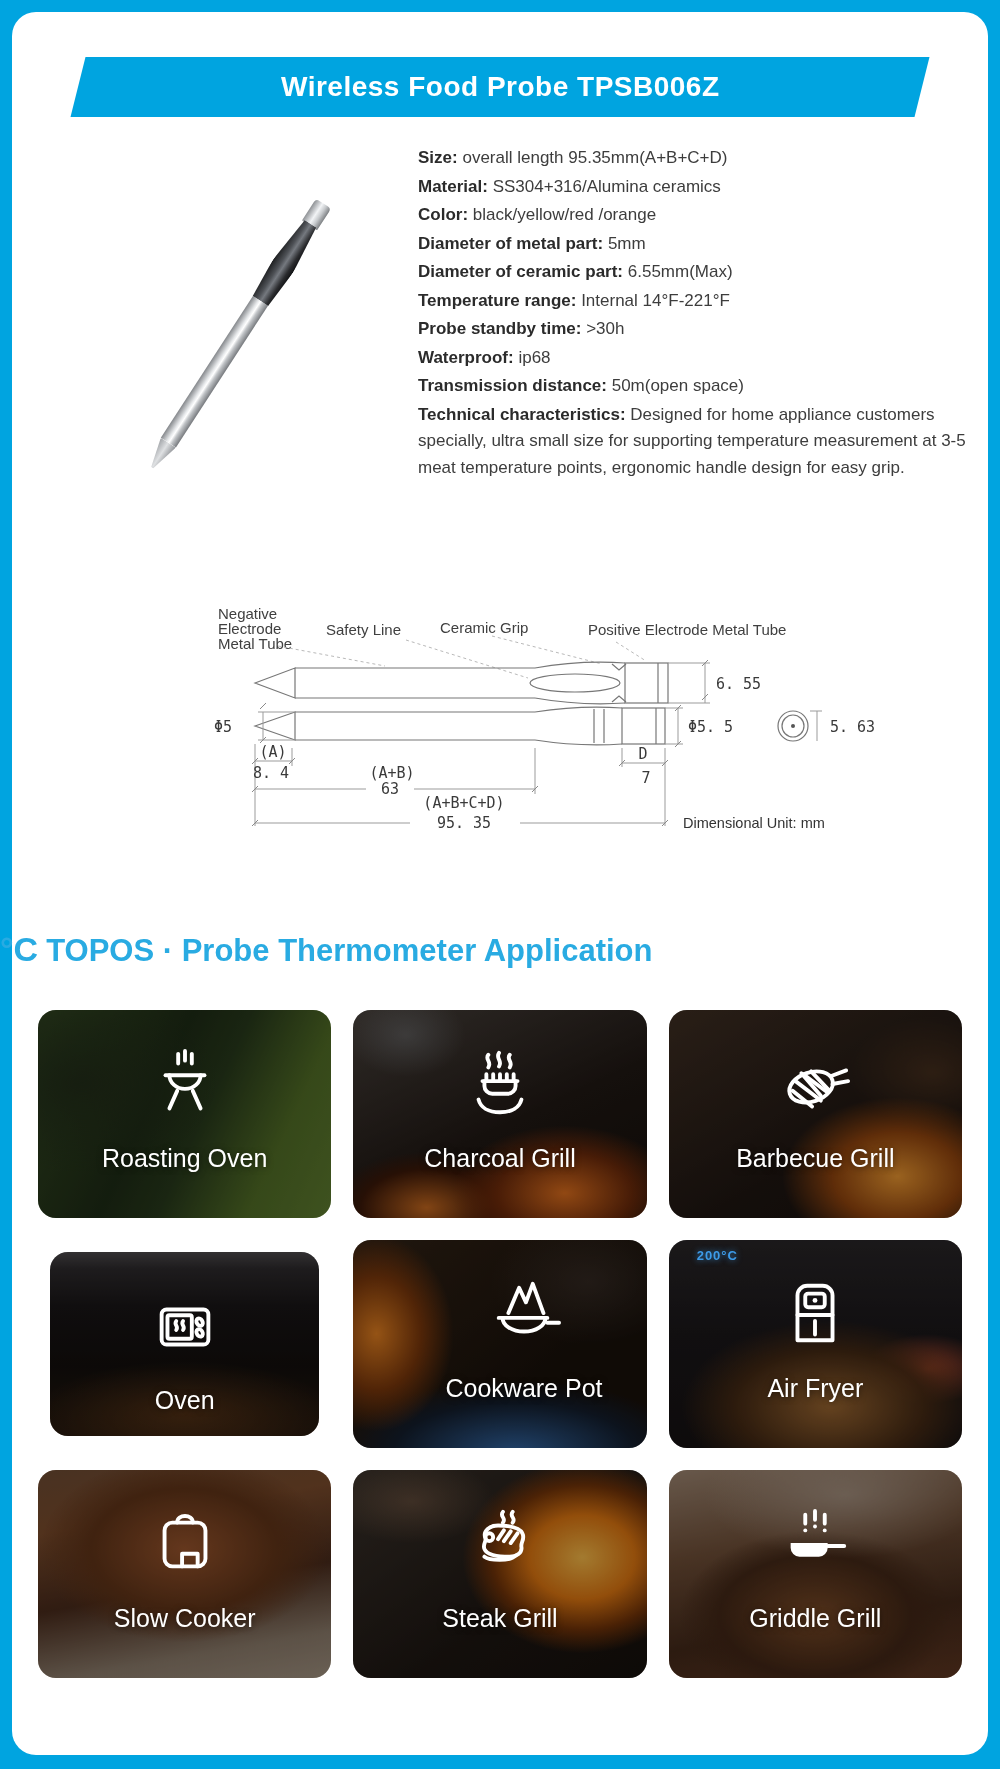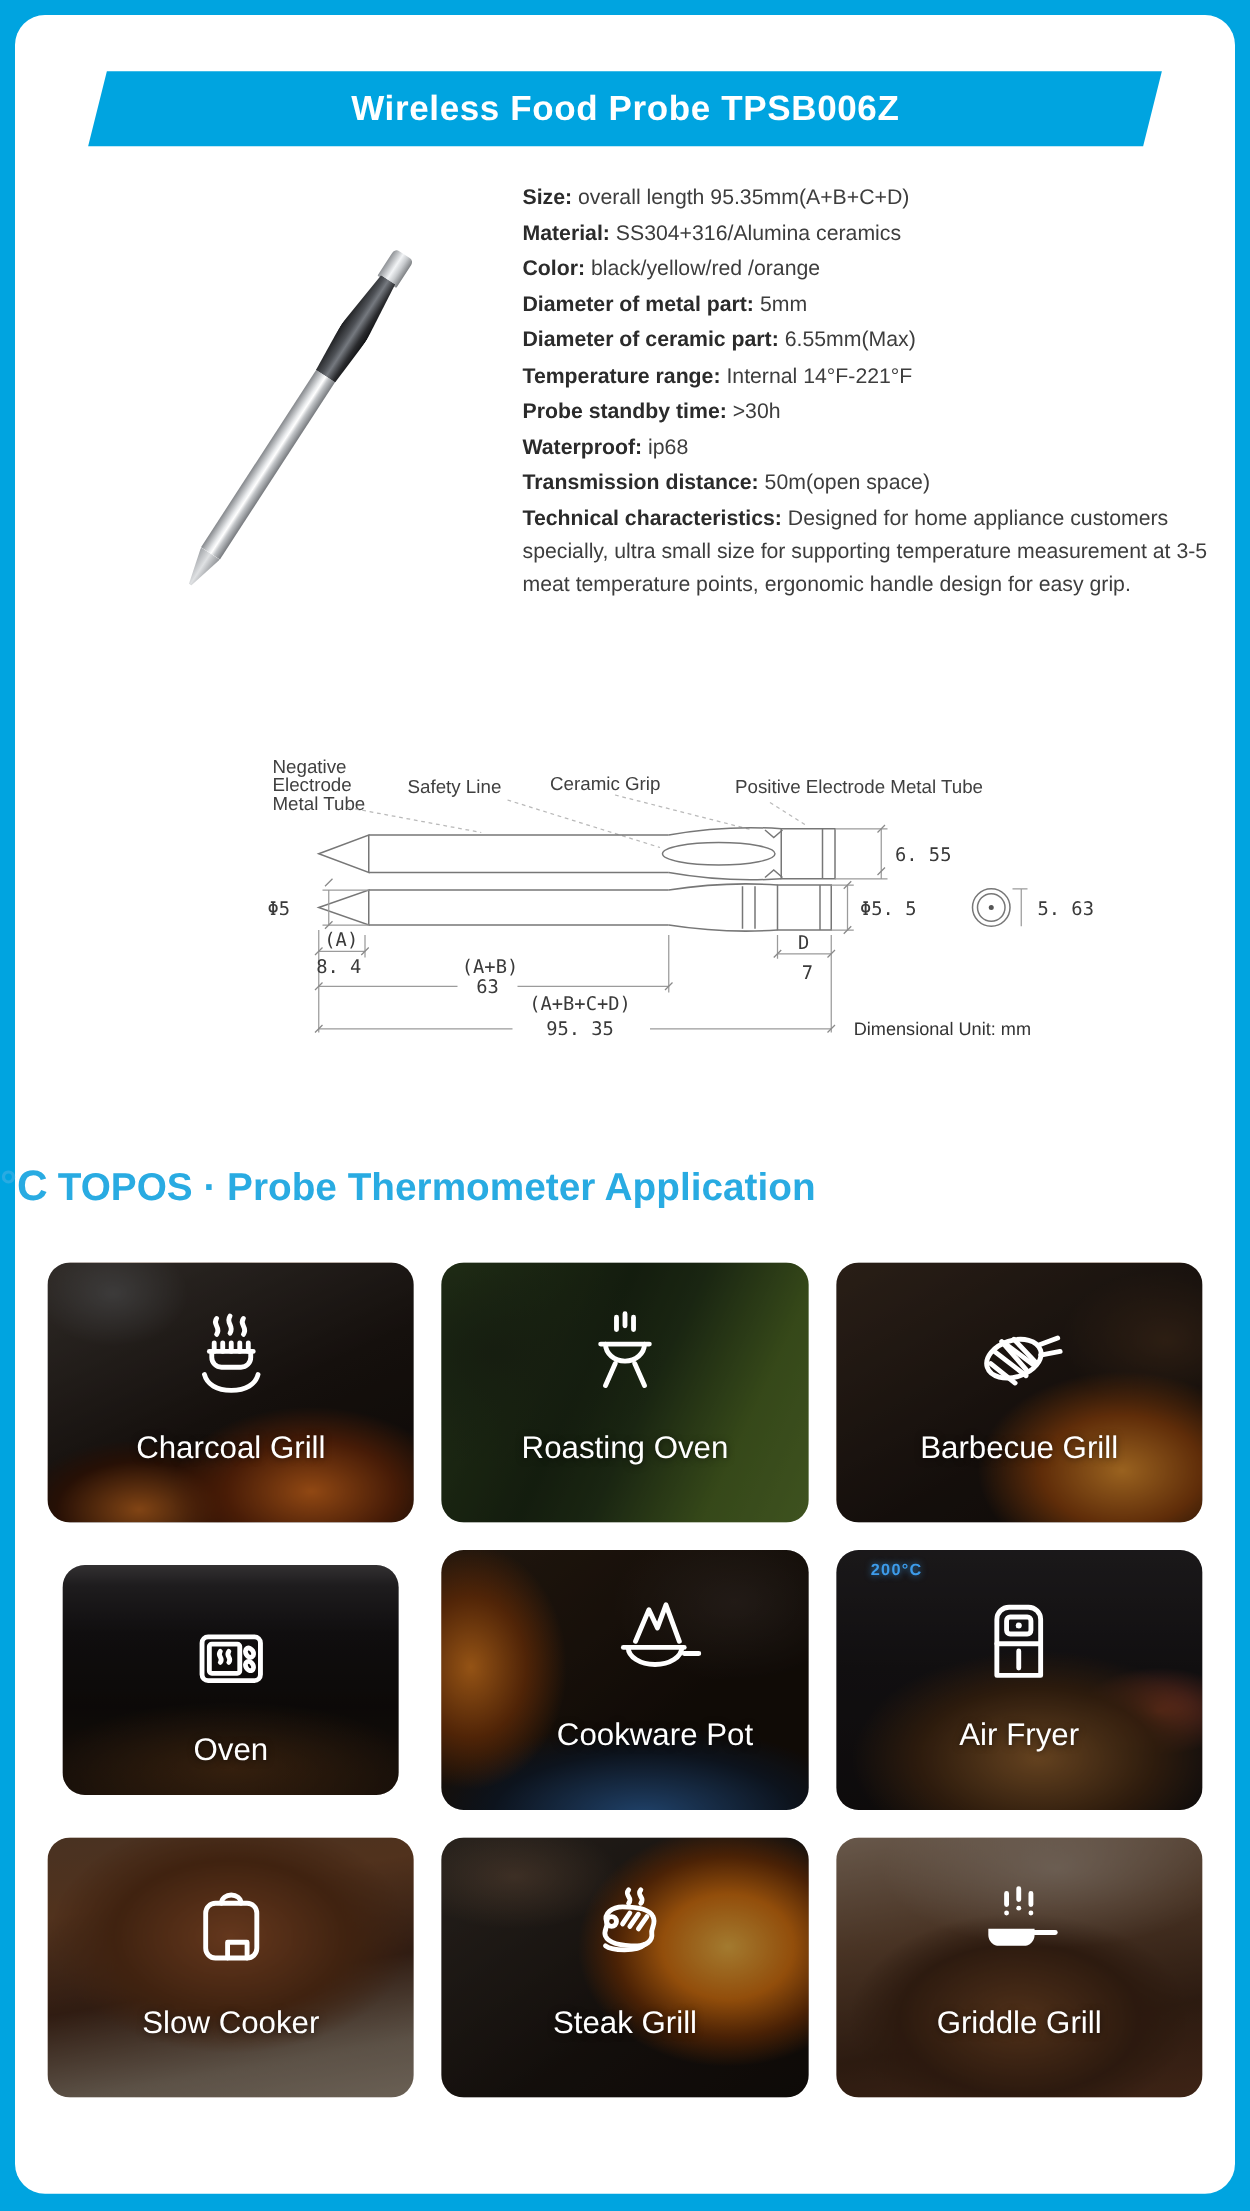"Charcoal Grill" figure.card { order: before "Roasting Oven" -> after "Roasting Oven" }
